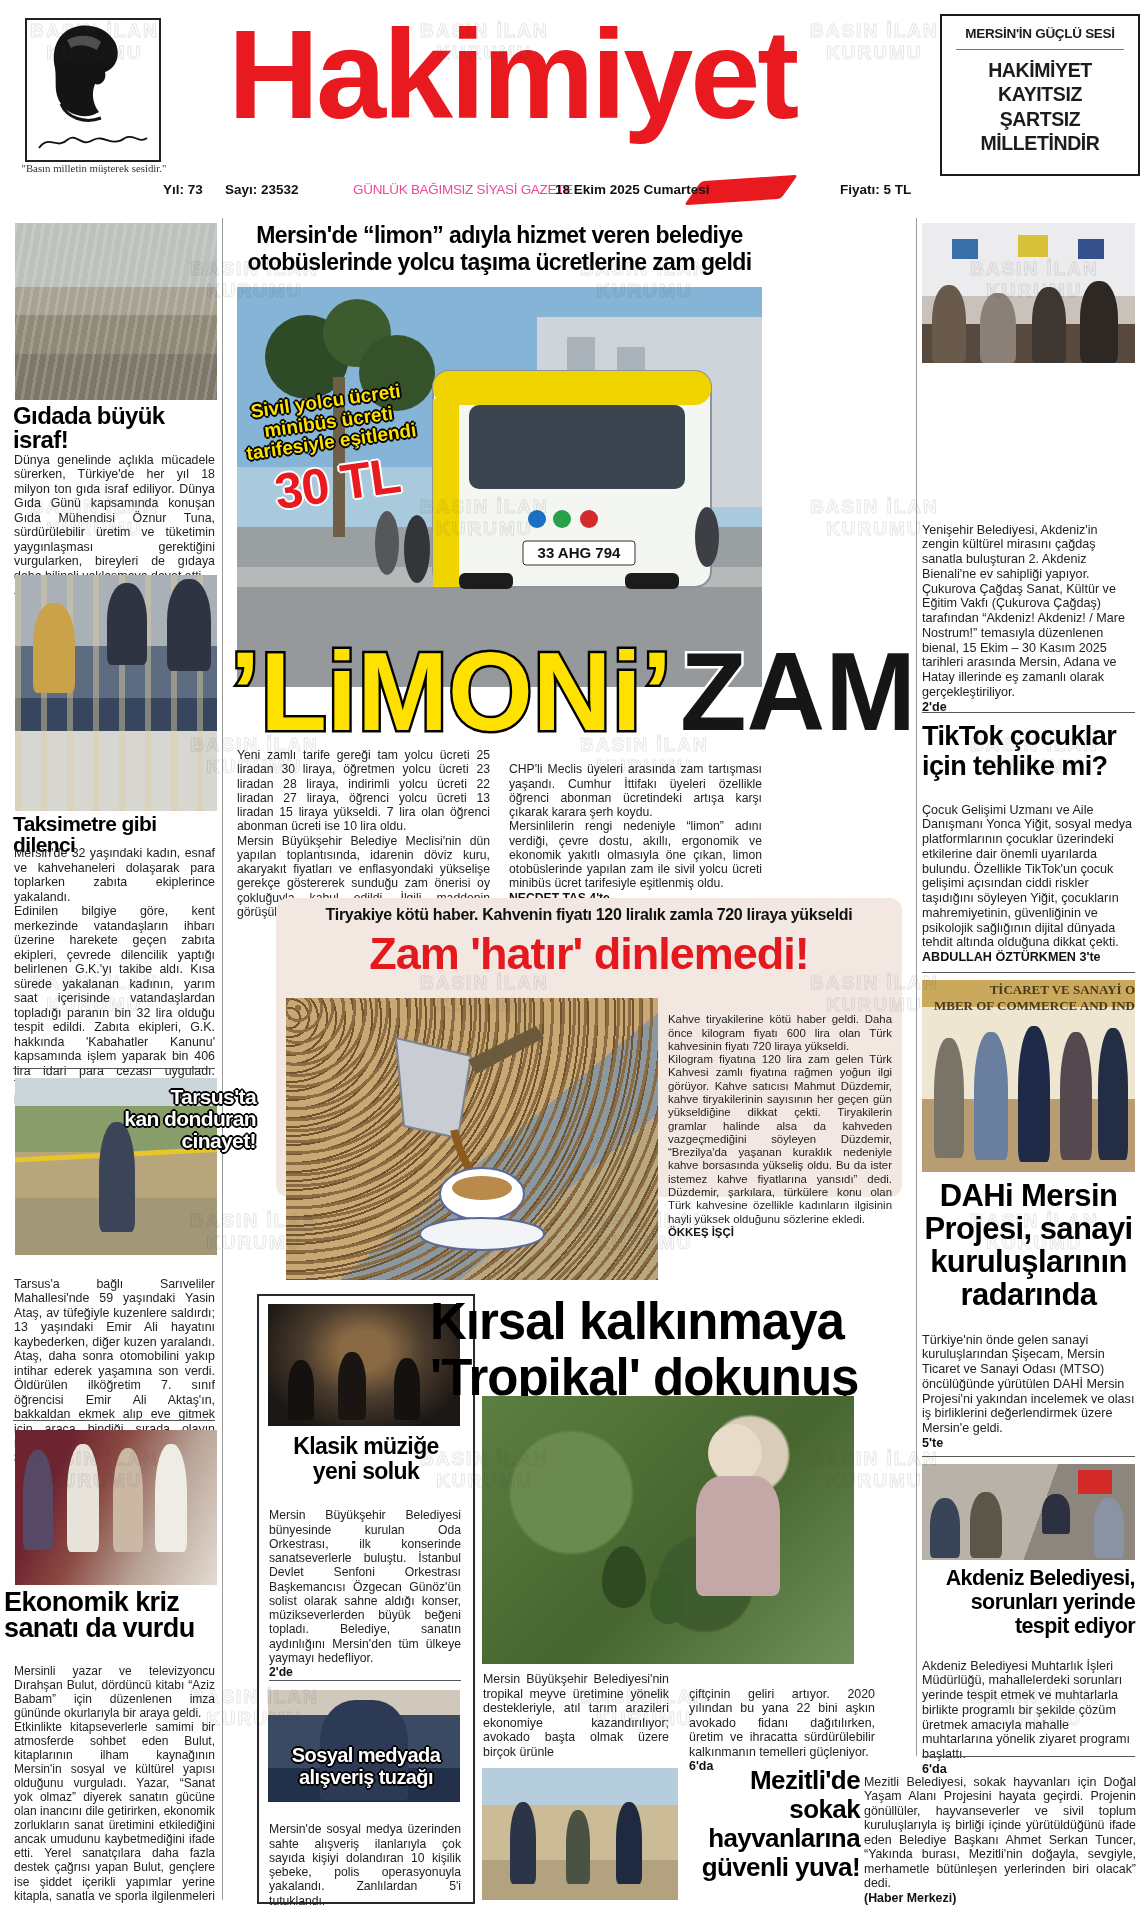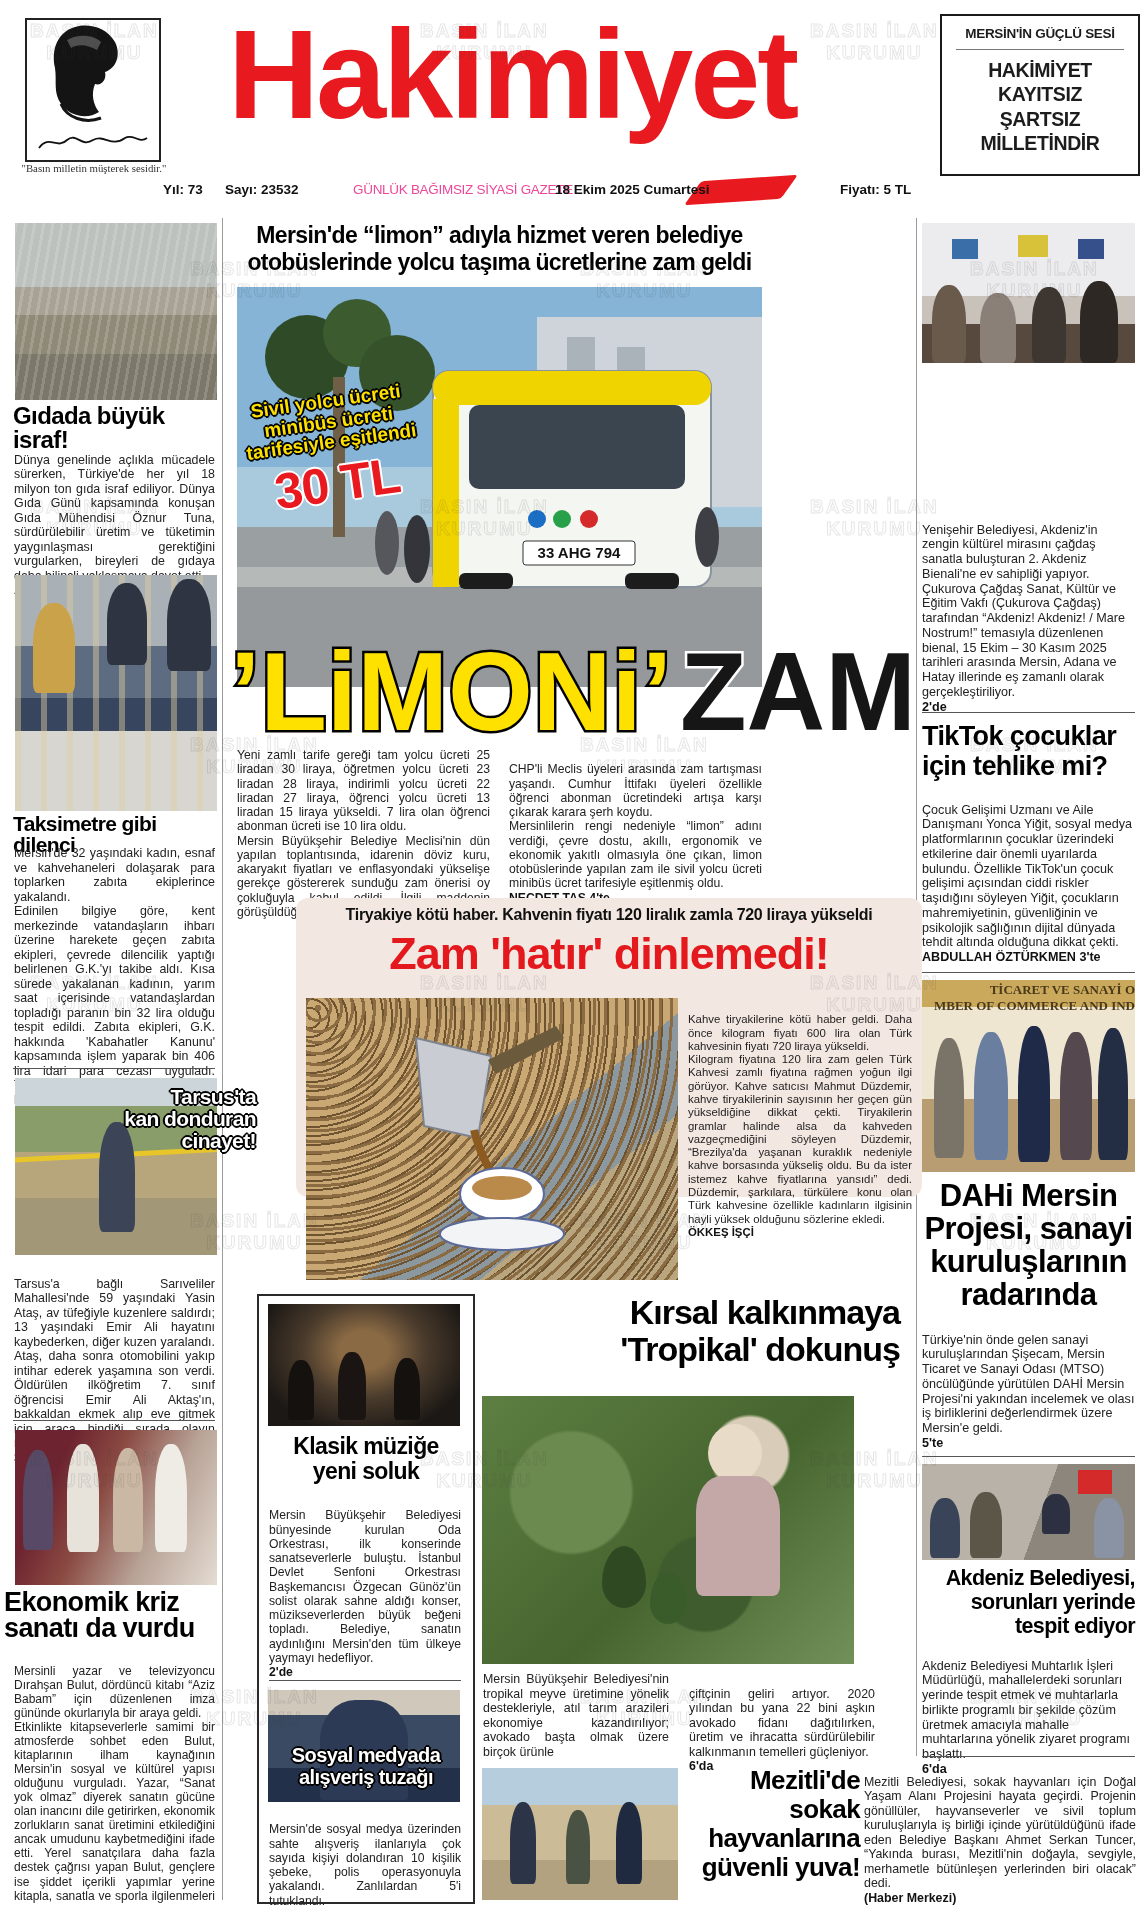"Tiryakiye kötü haber. Kahvenin fiyatı" div.abs { left: 296px -> 276px }
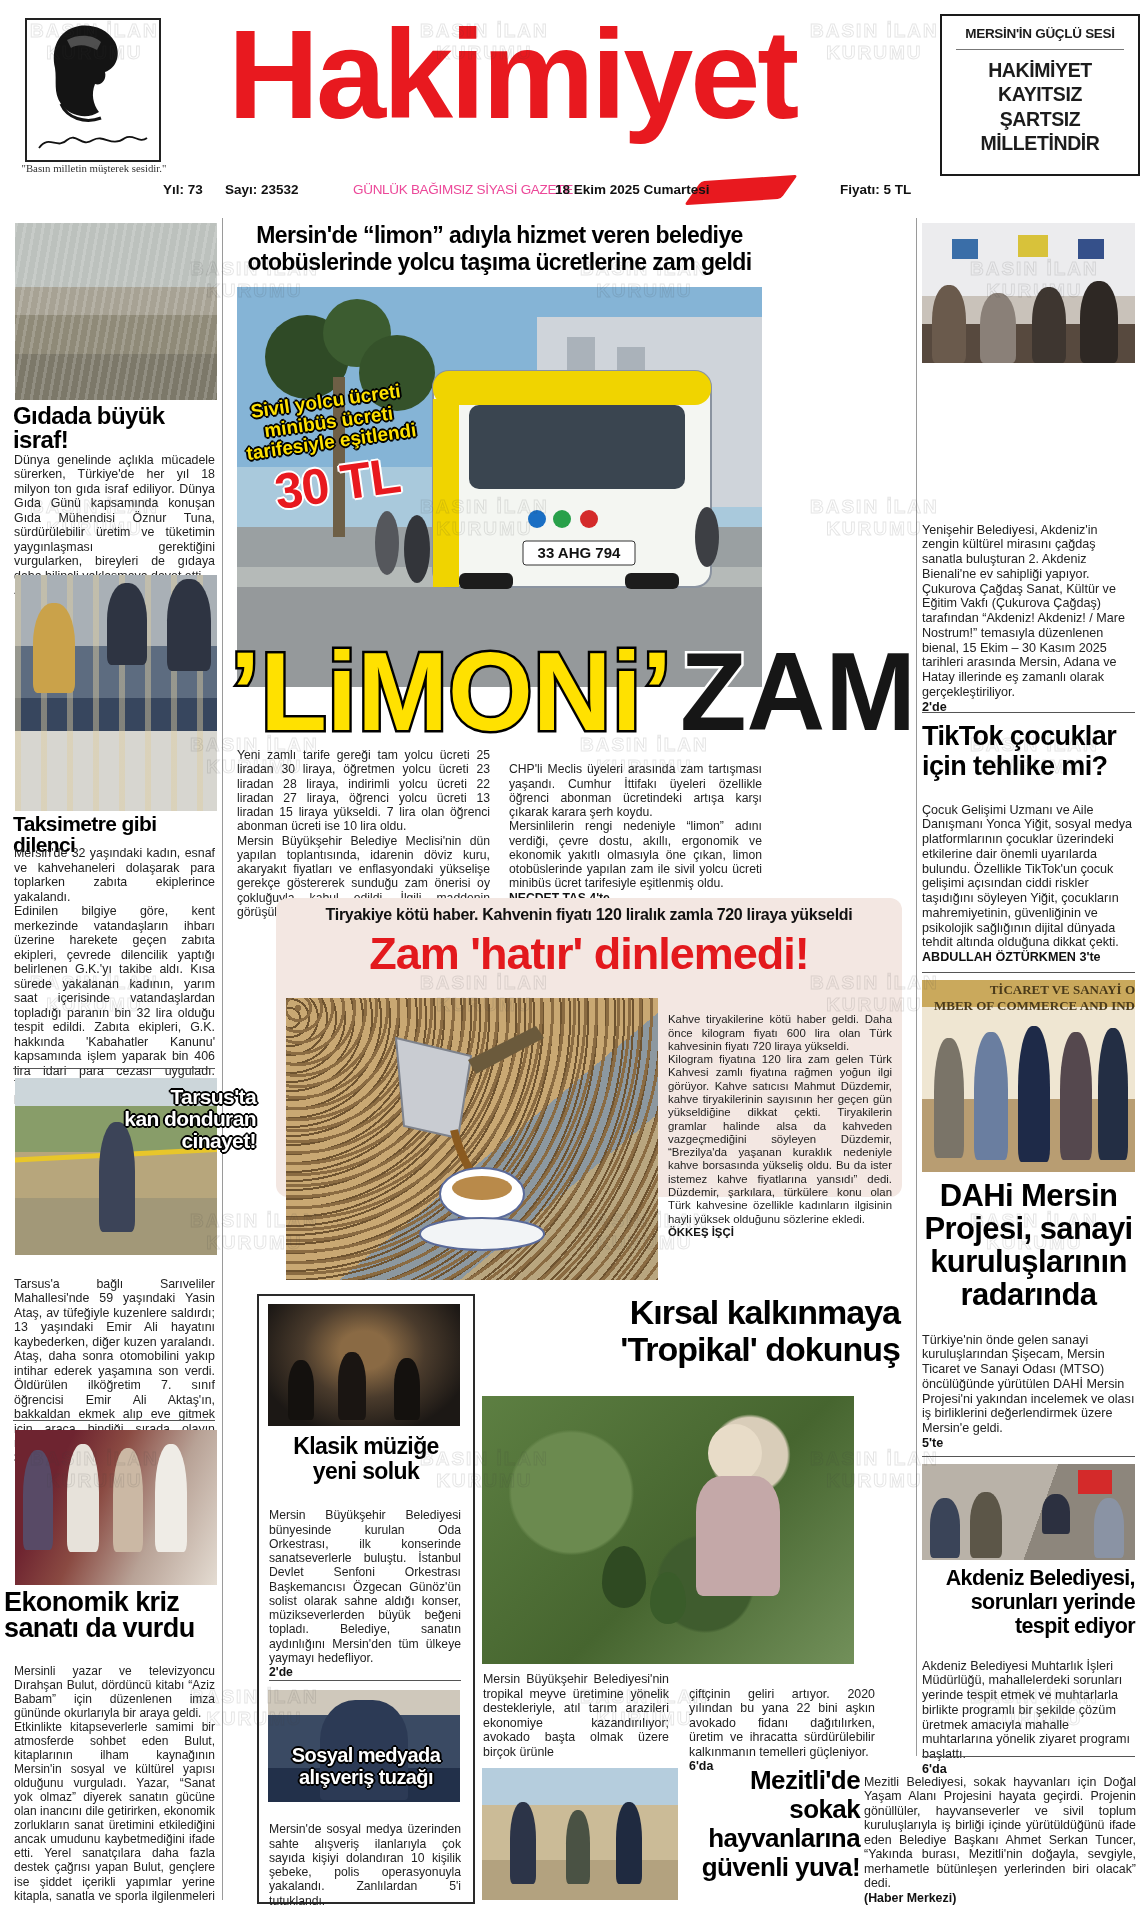"Kırsal kalkınmaya" div.abs { font-size: 34px -> 51px; text-align: right -> left }
